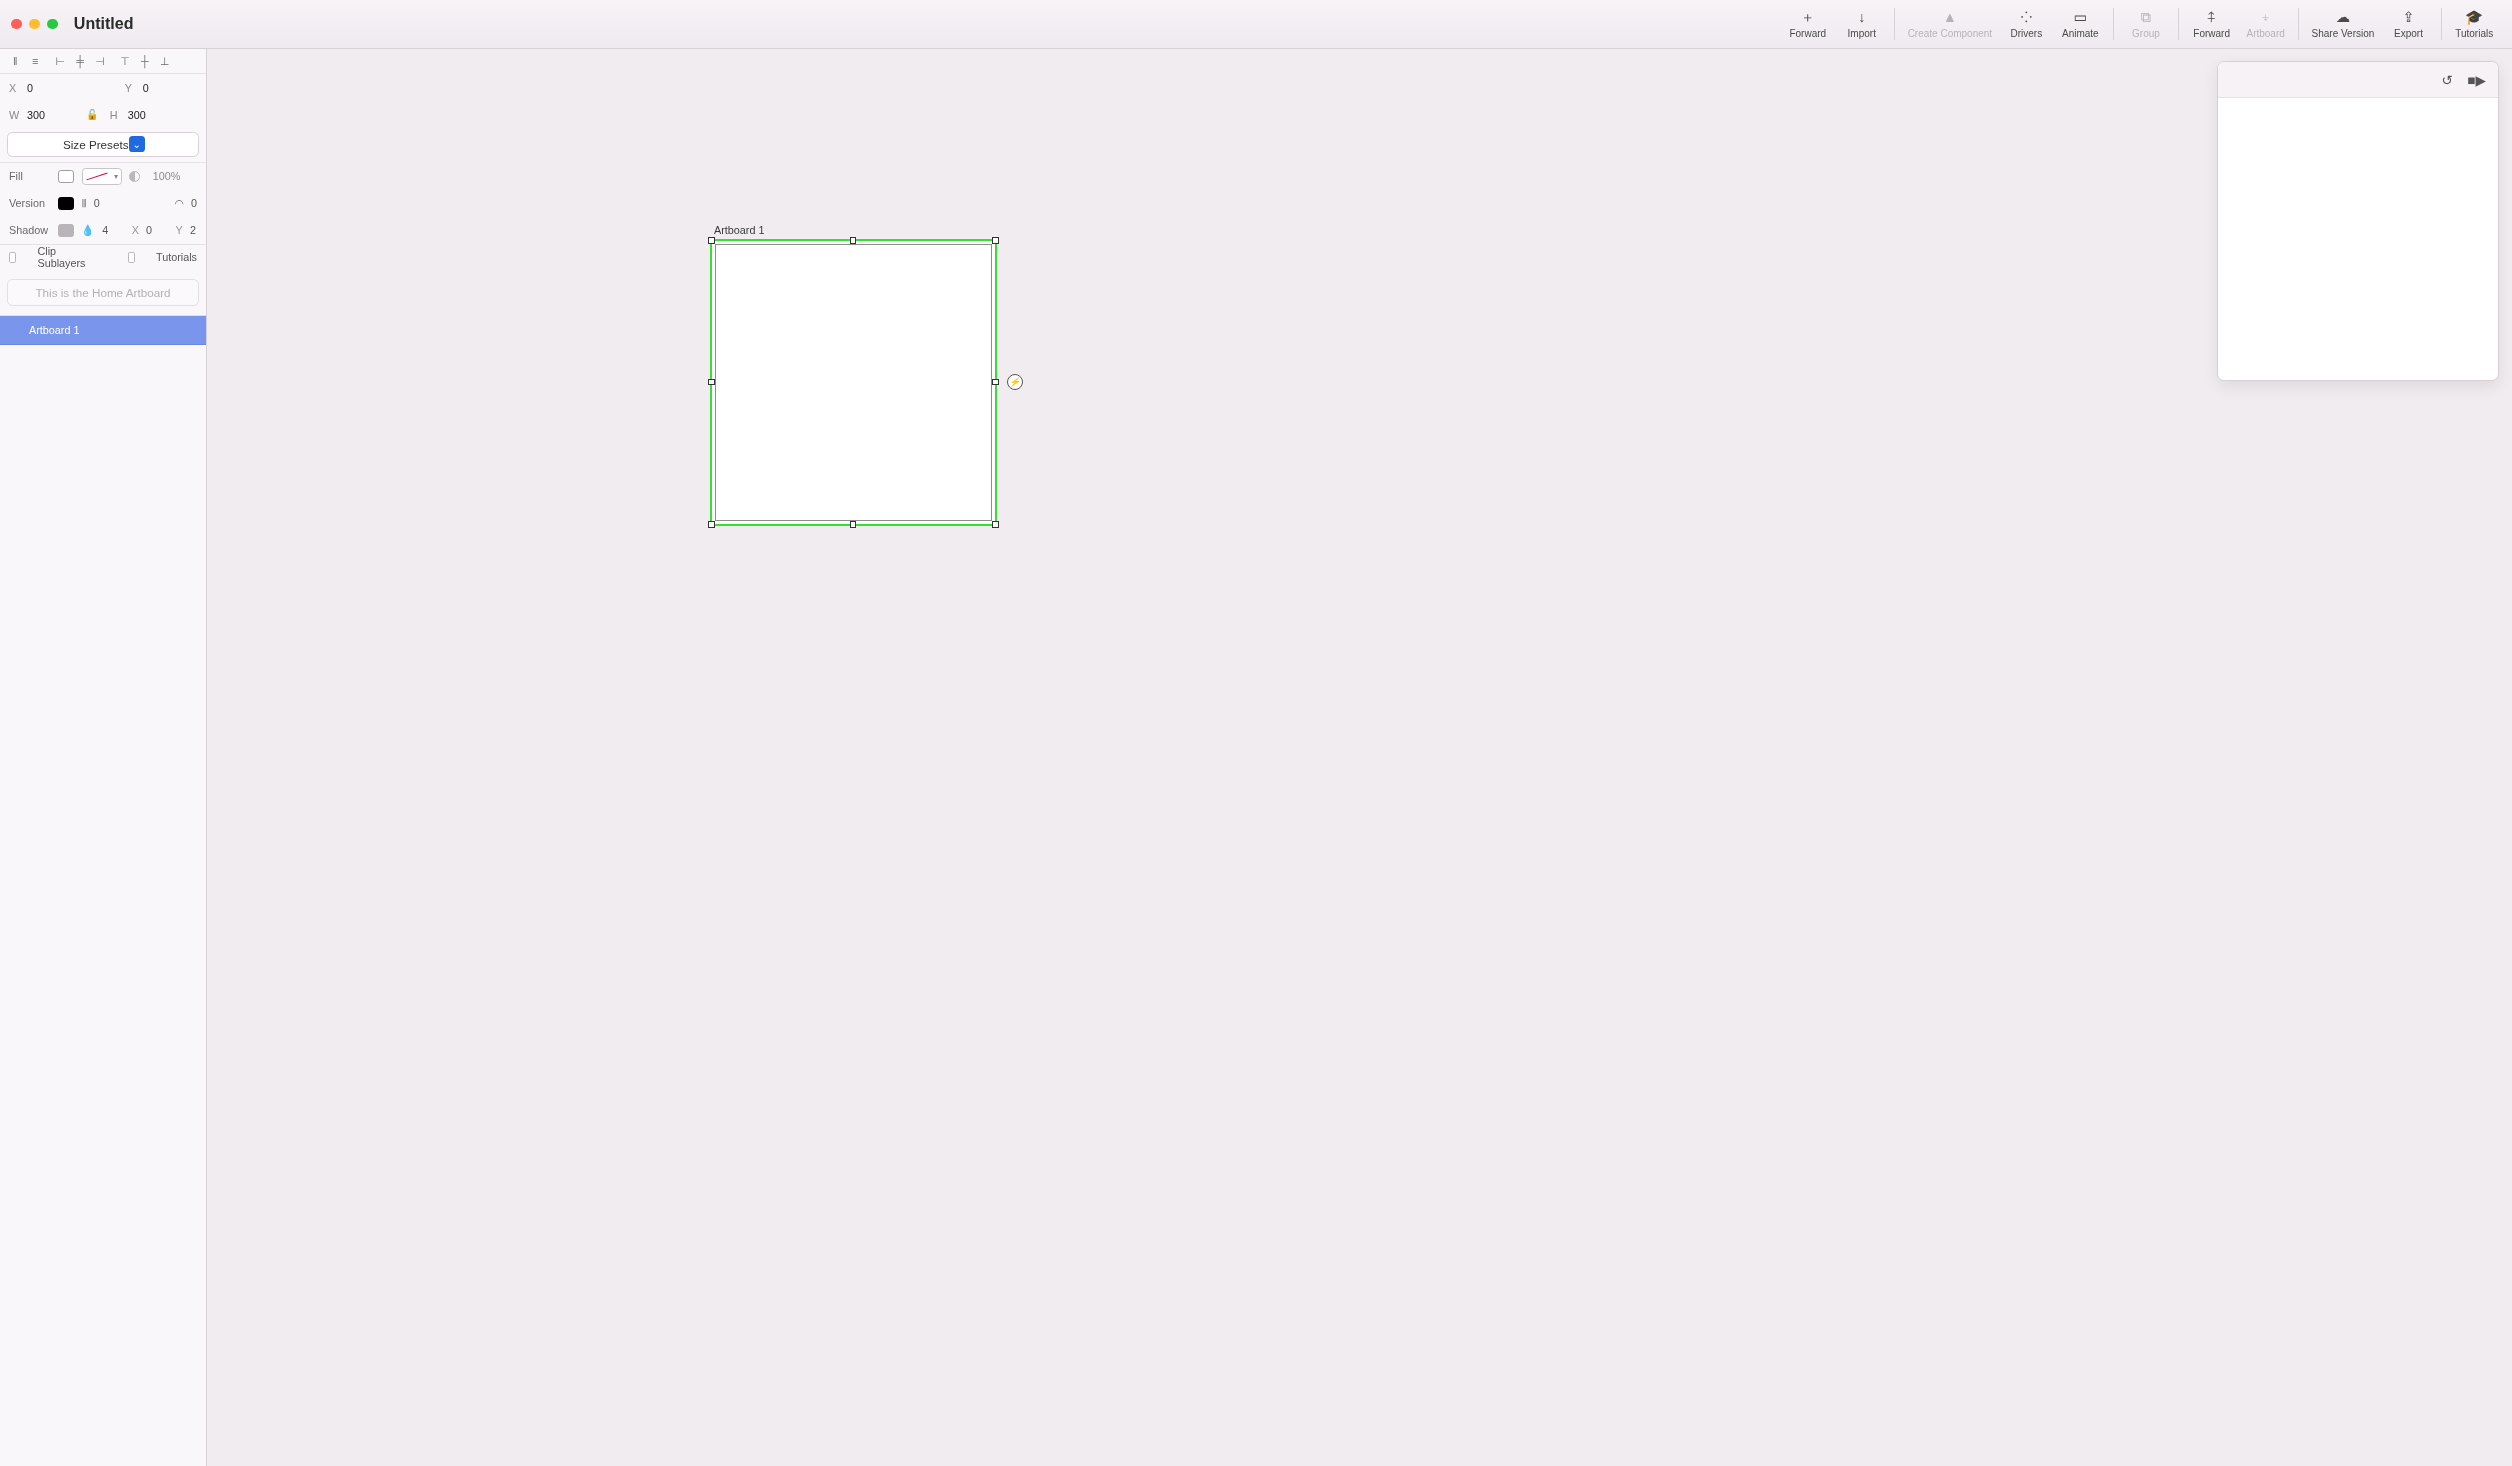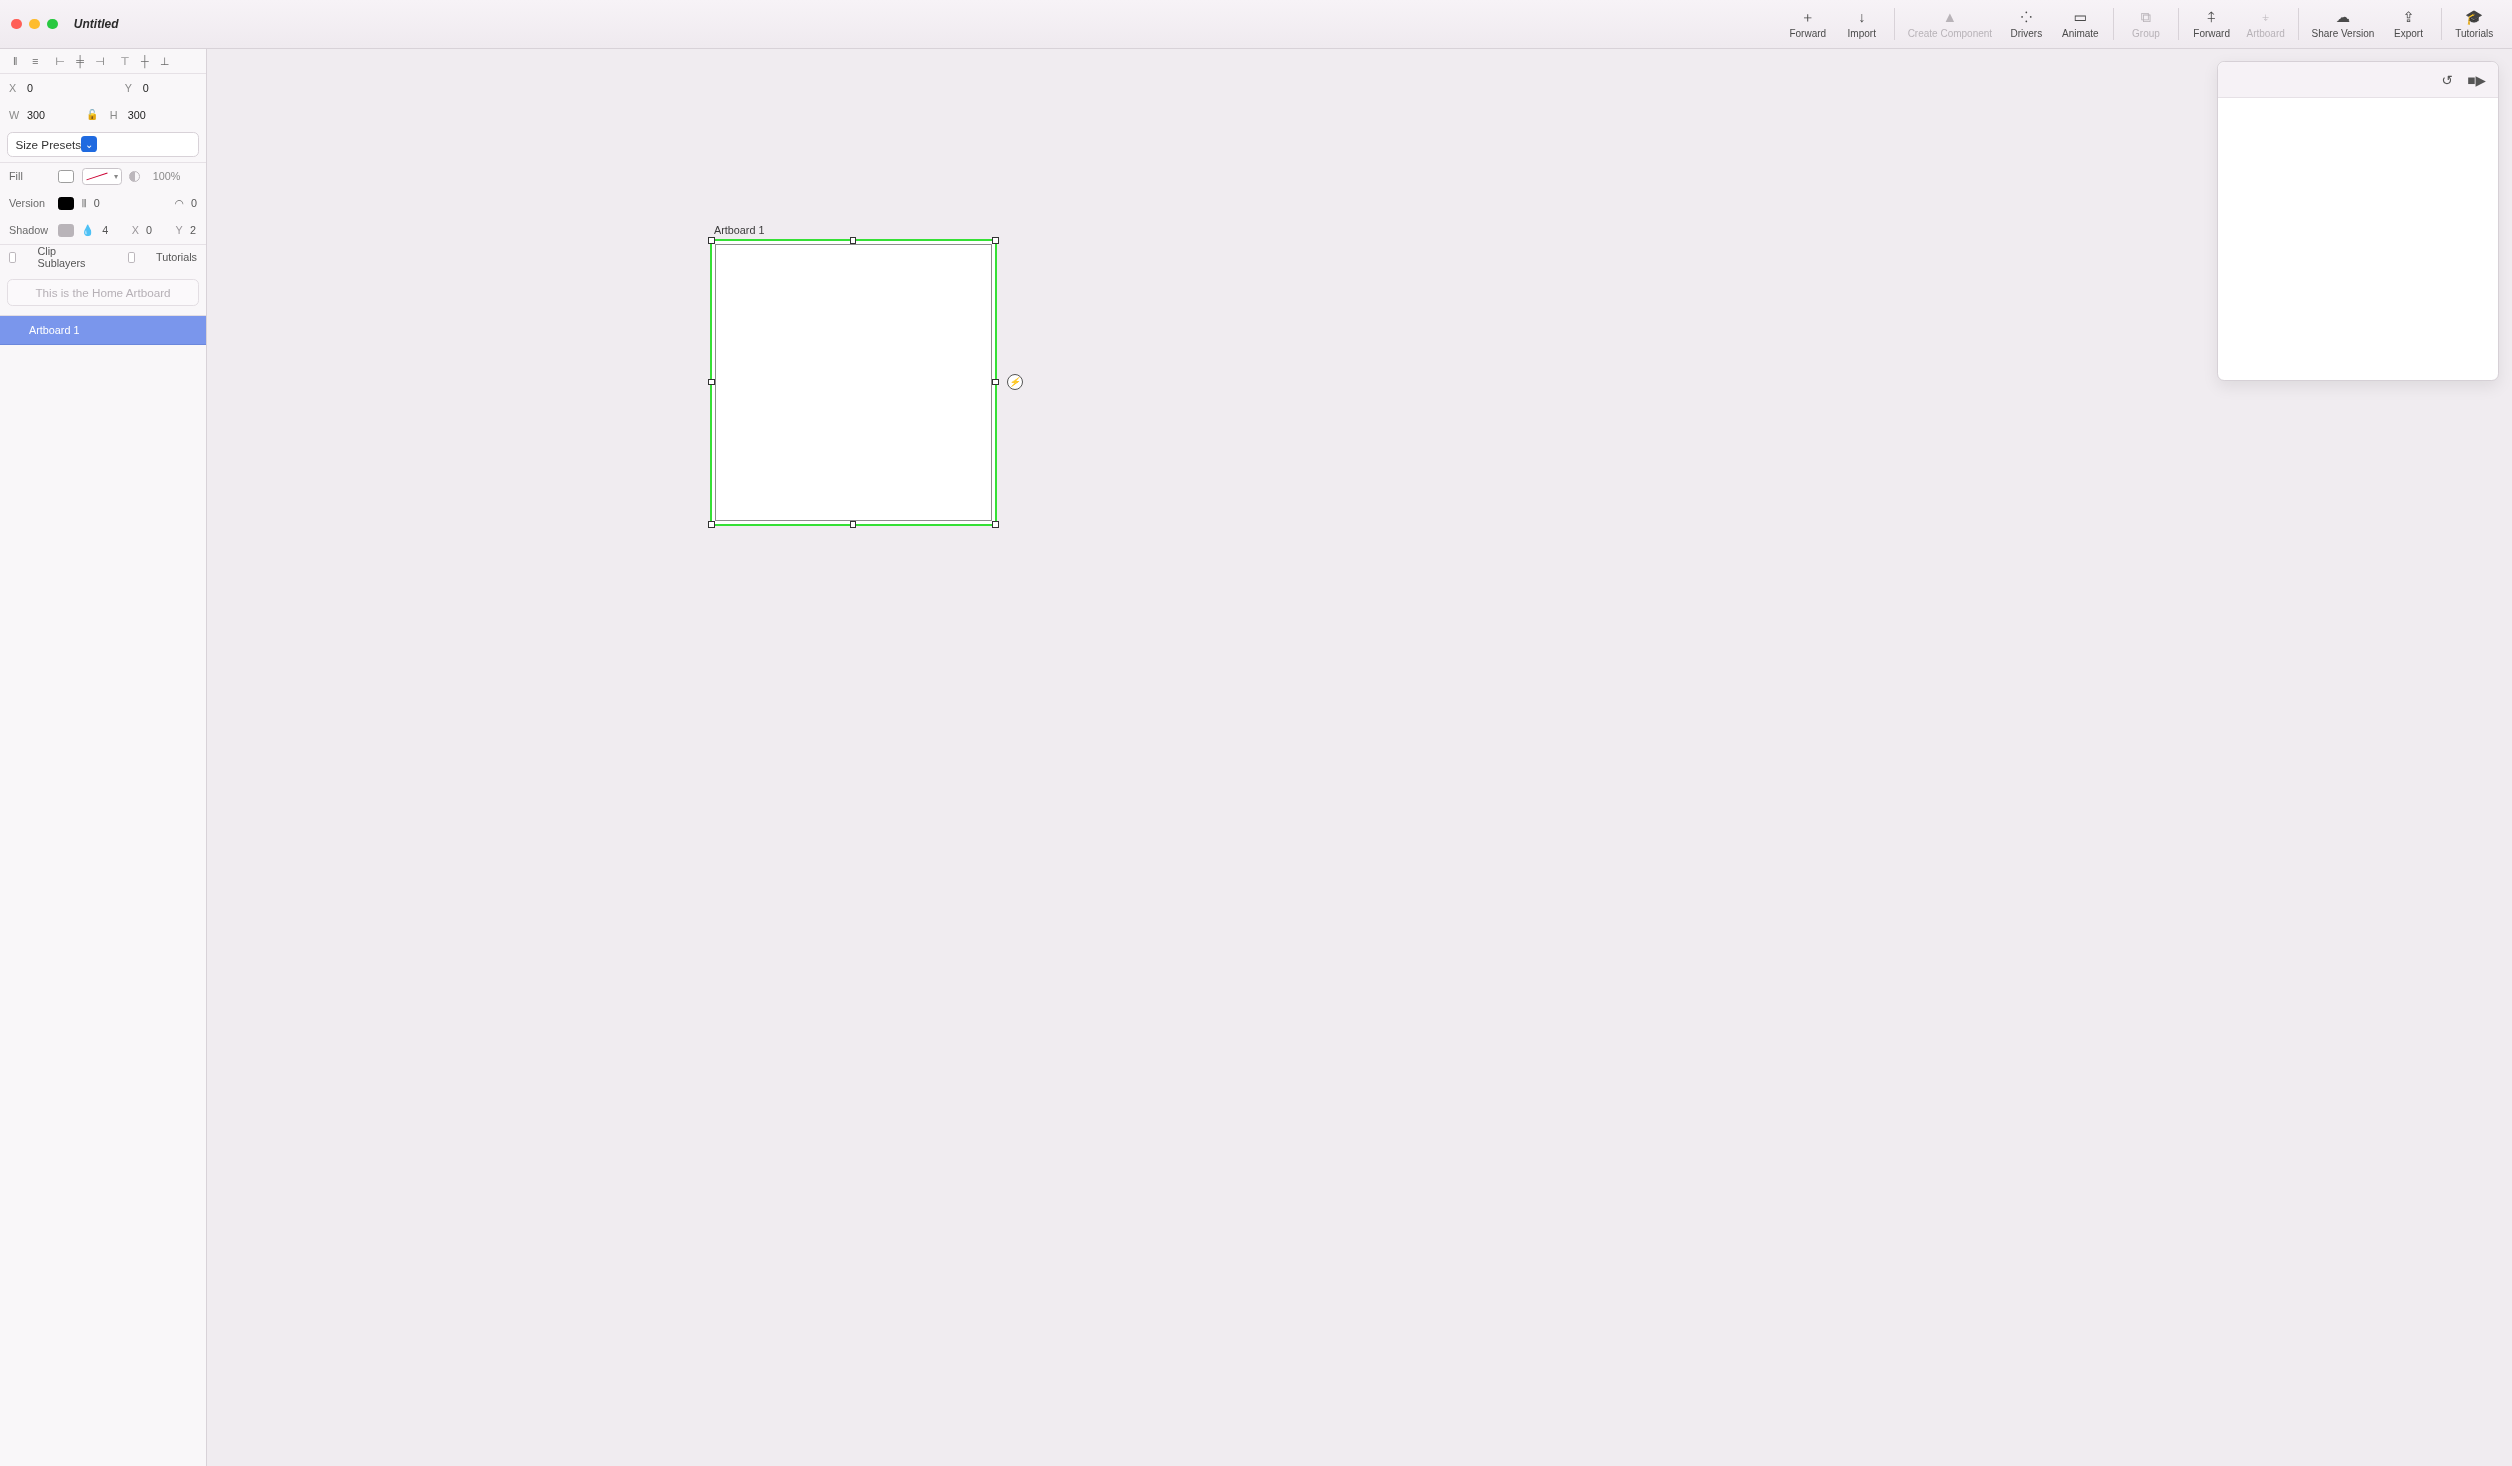"Untitled" .doc-title { font-size: 12px -> 16px; font-style: italic -> none }
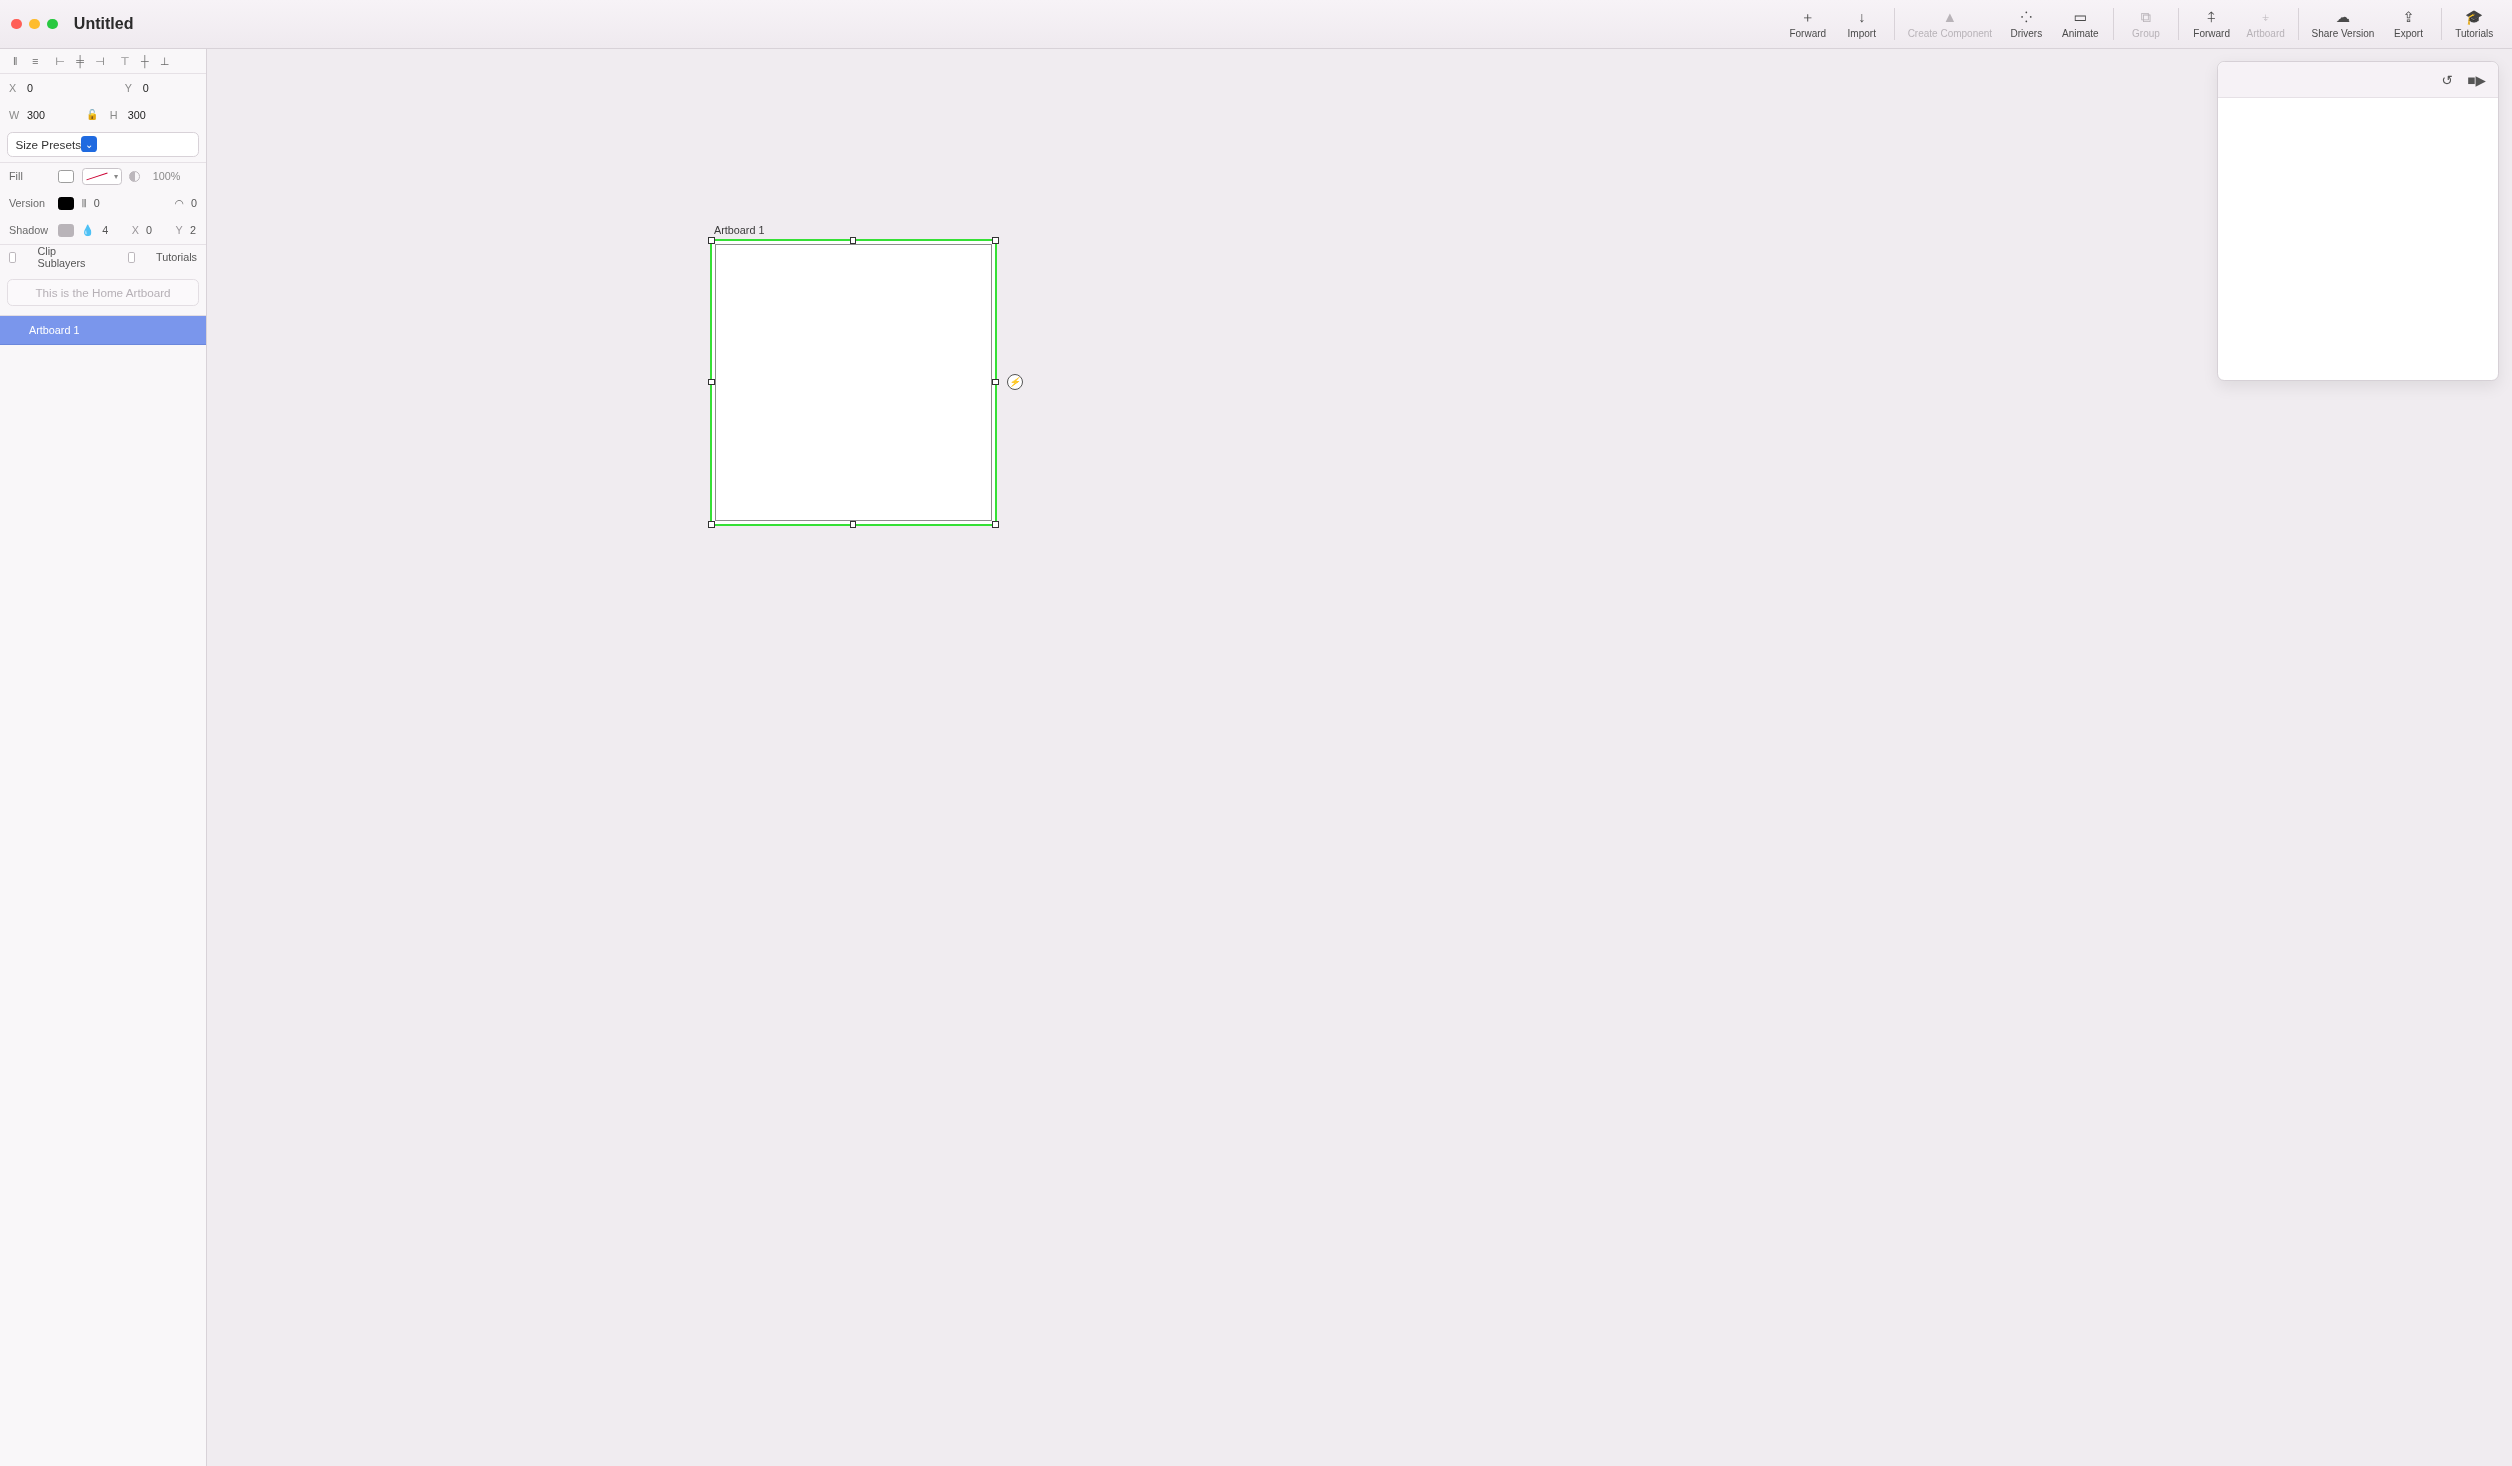"Size Presets" .size-presets { justify-content: flex-start -> center }
